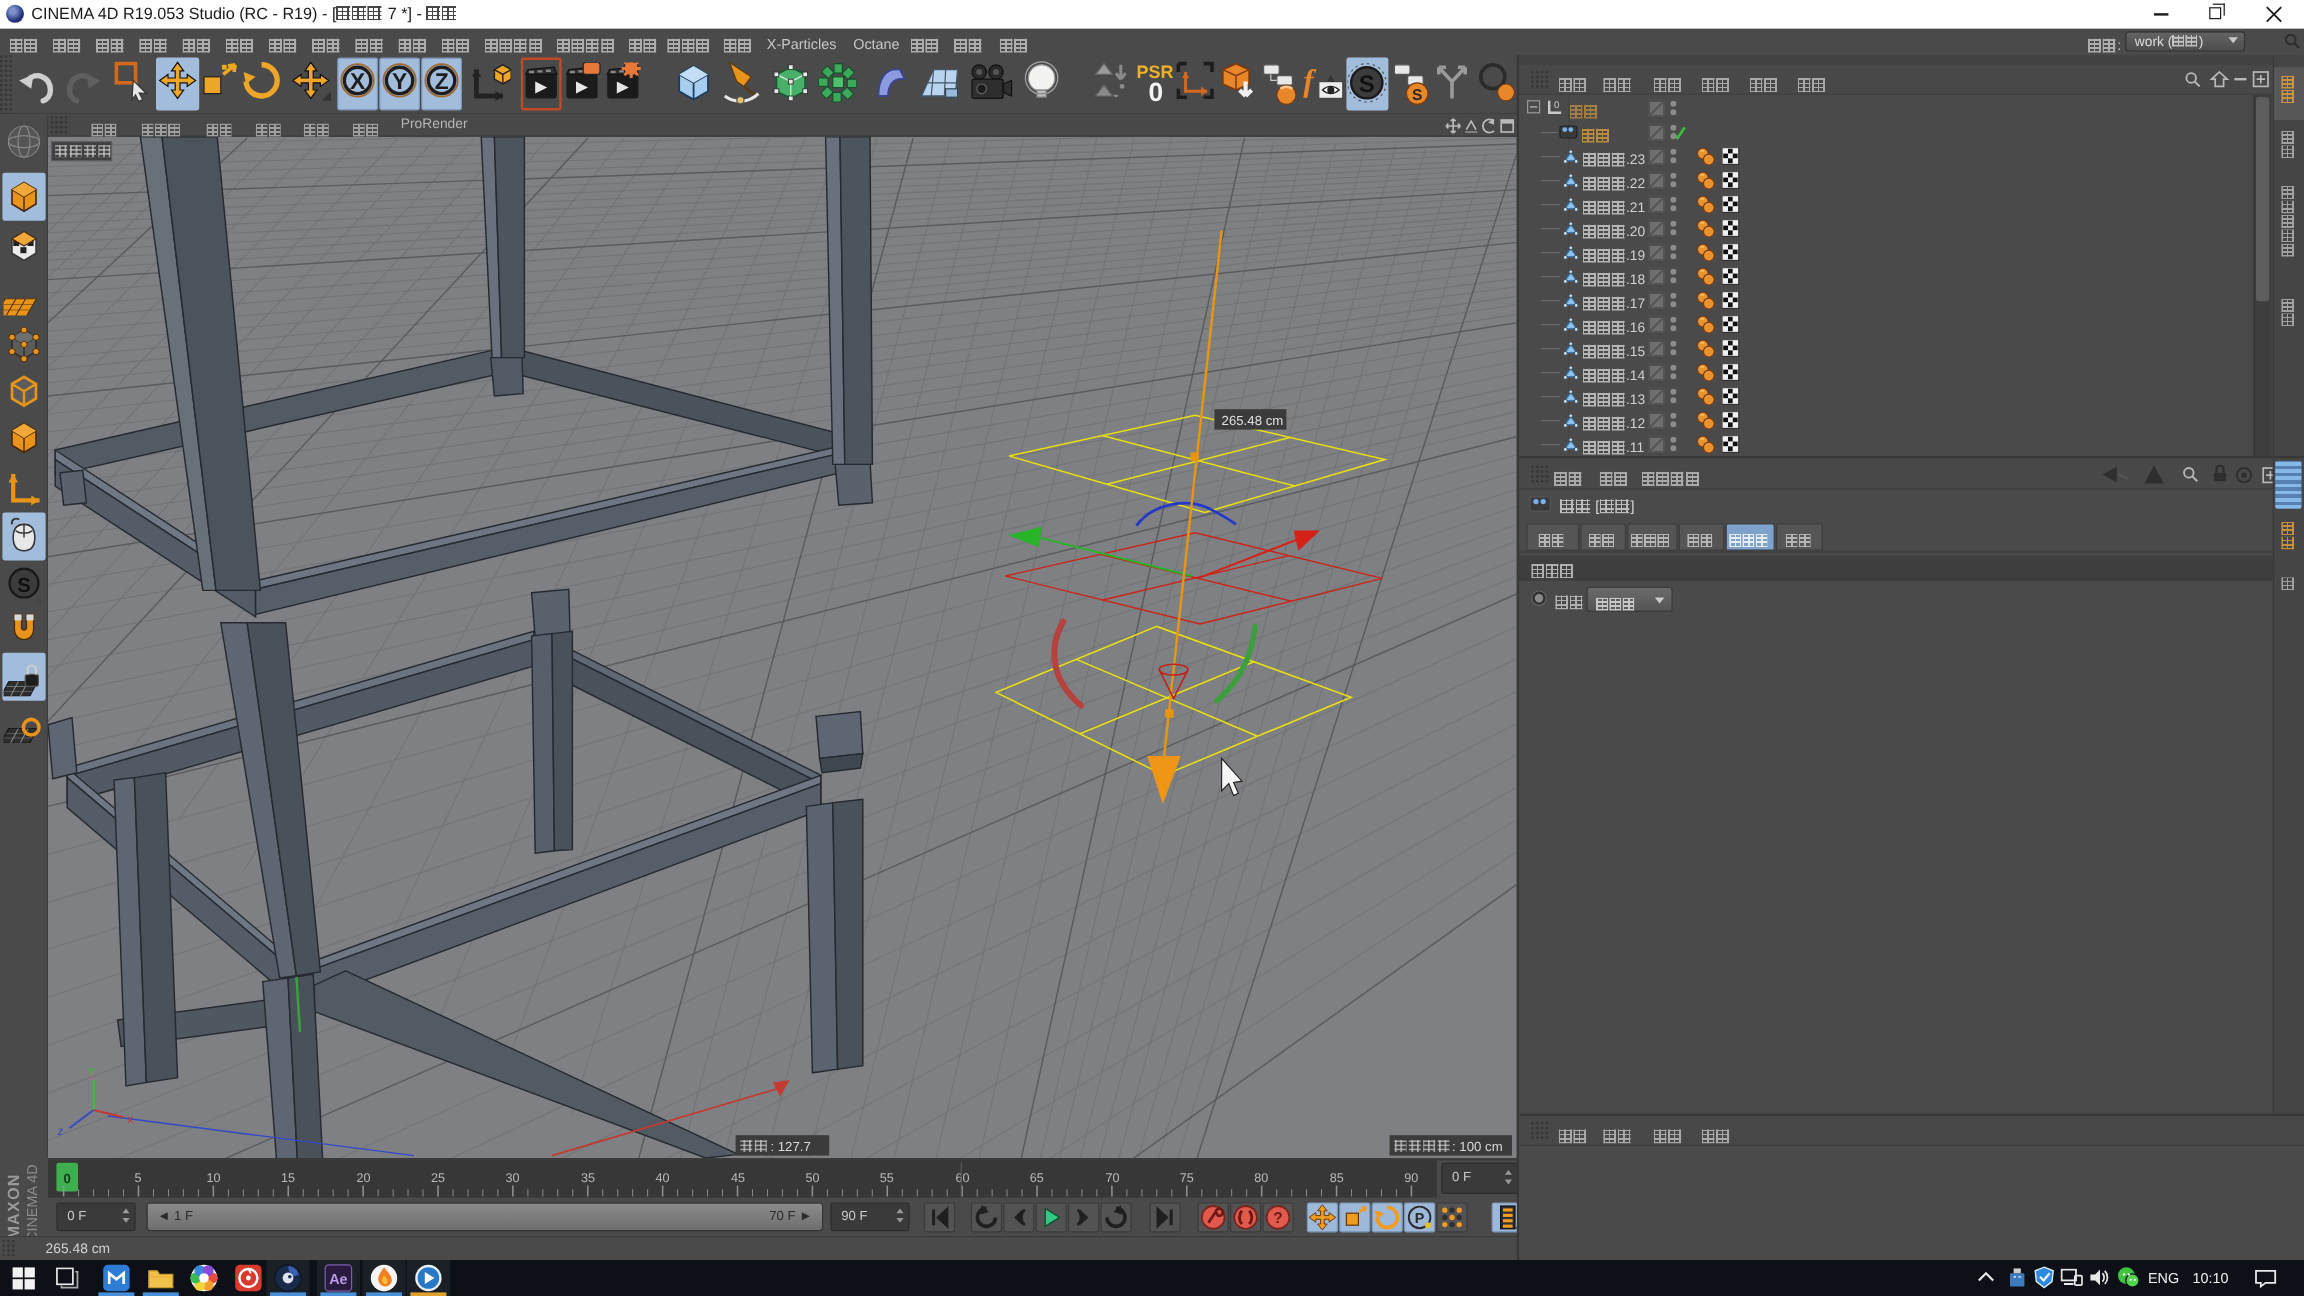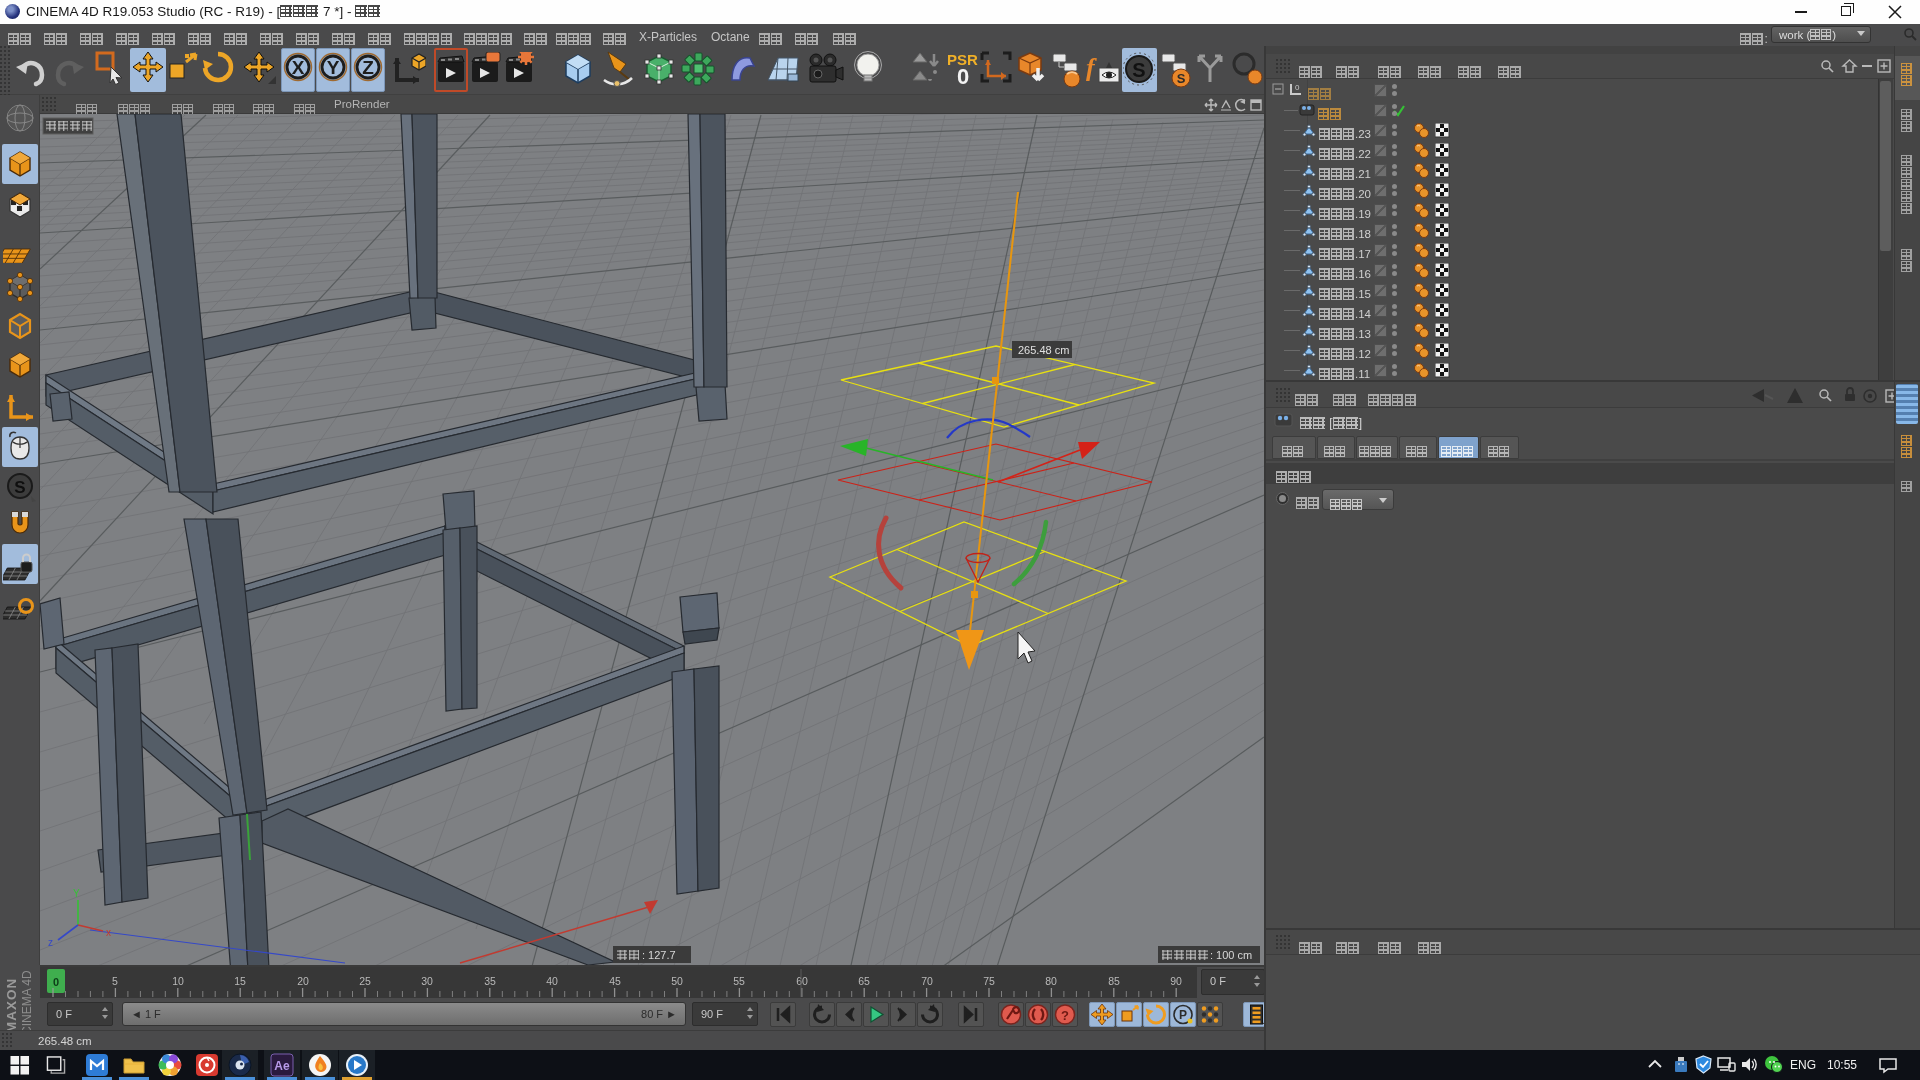"80 F ►" span { text: 80 -> 70 }
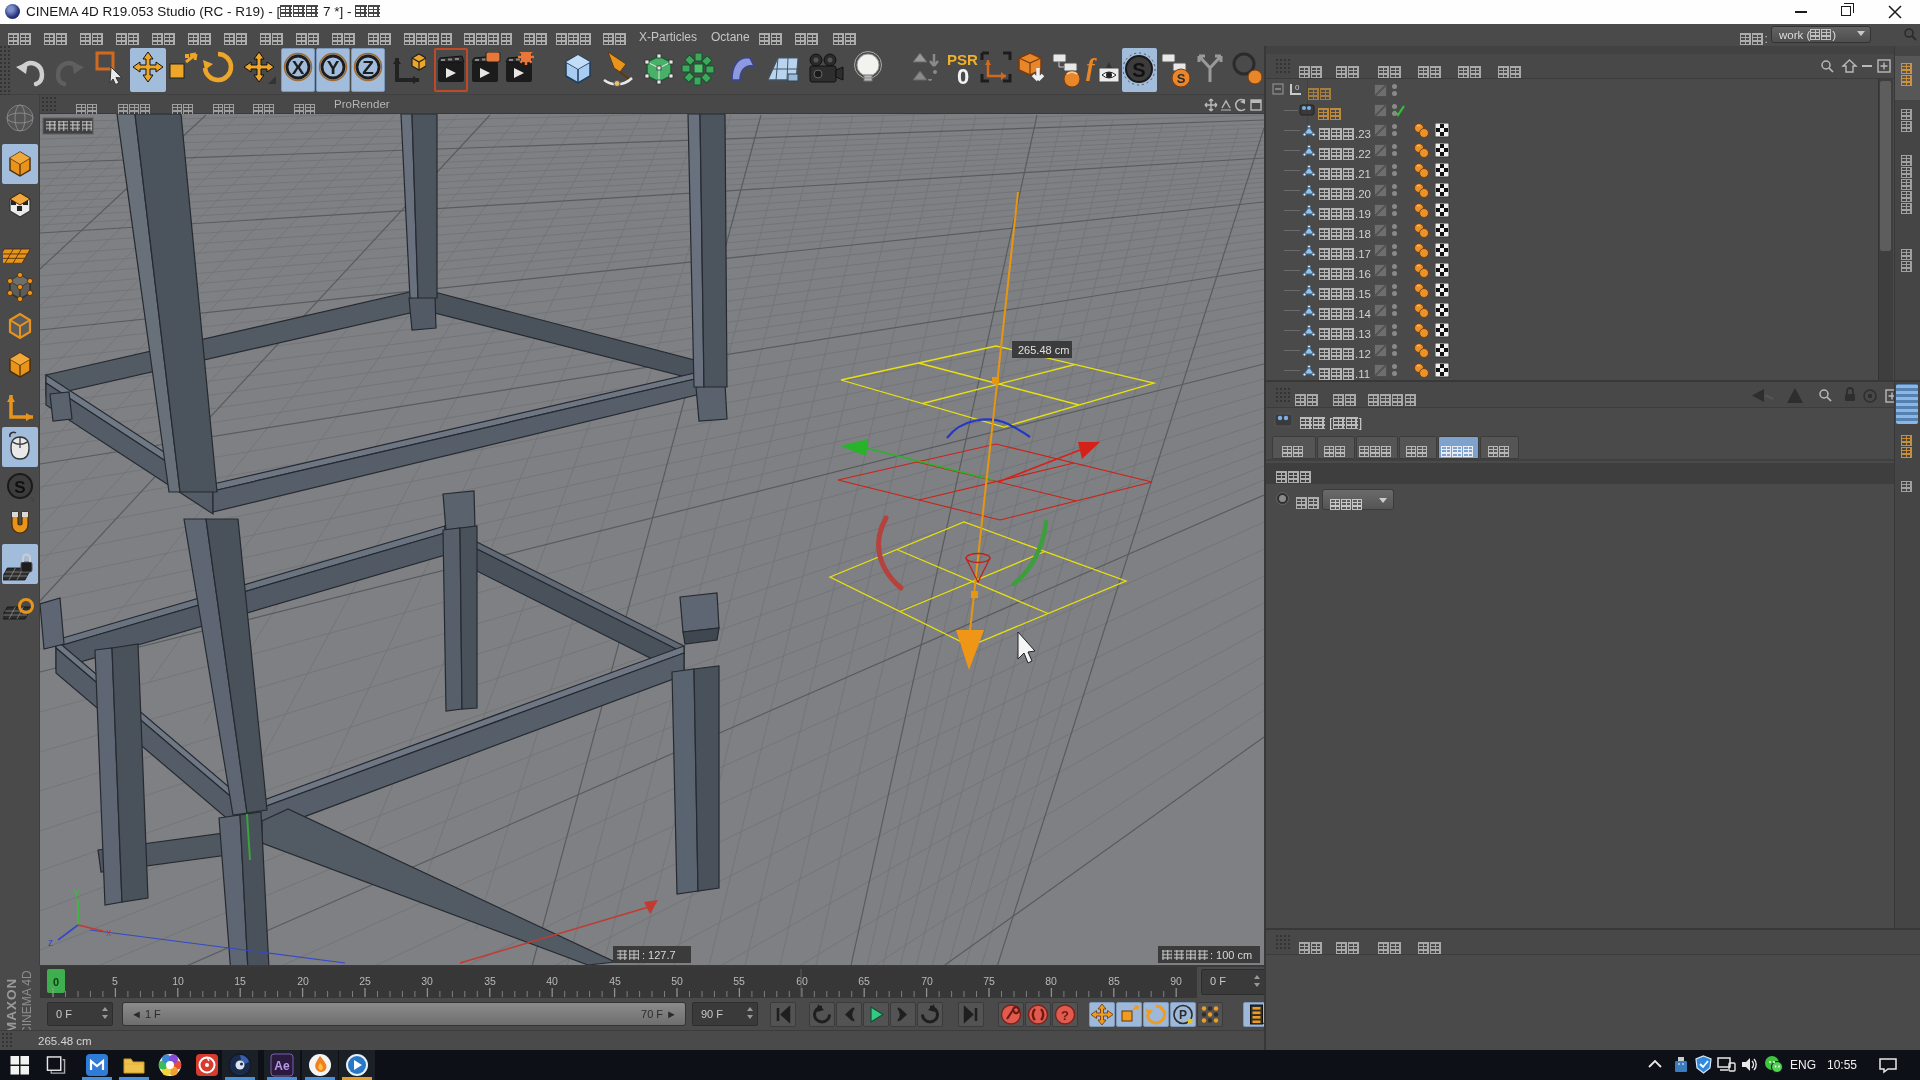"10:55" div { text: 10:55 -> 10:10 }
